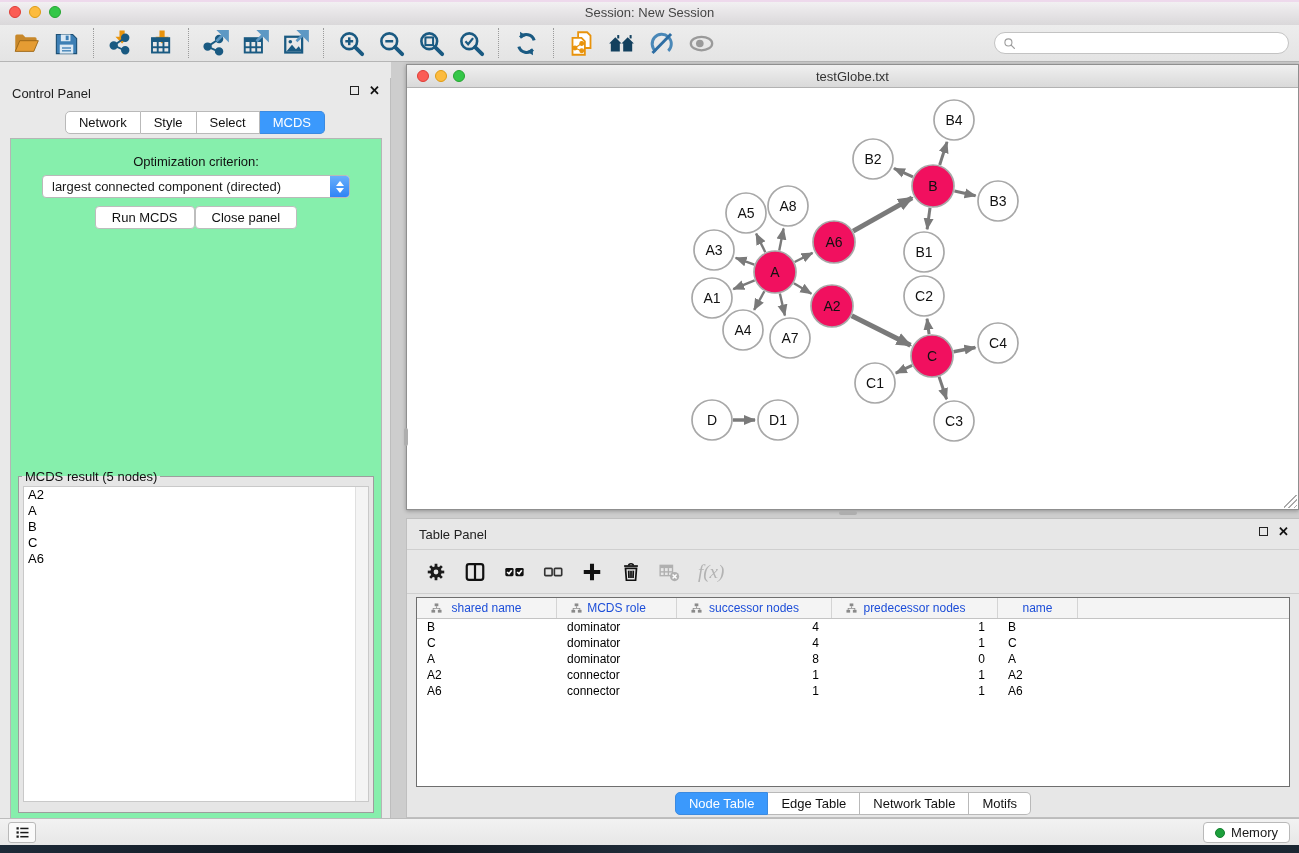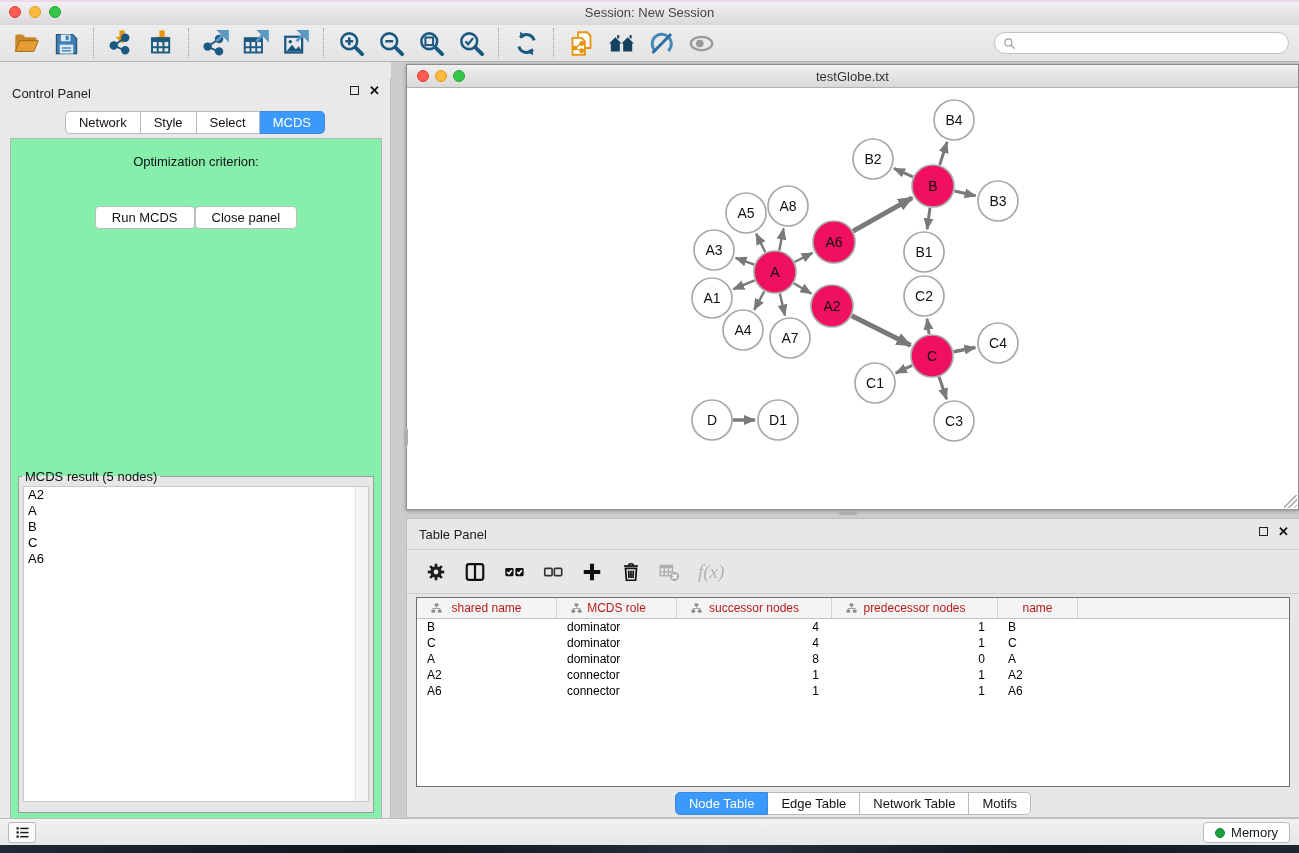"largest connected component (directed)" div.dropdown { html: none -> <div> <span>largest connected component (directed)</span> <span> <span></span> <span></span> </span> </div> }
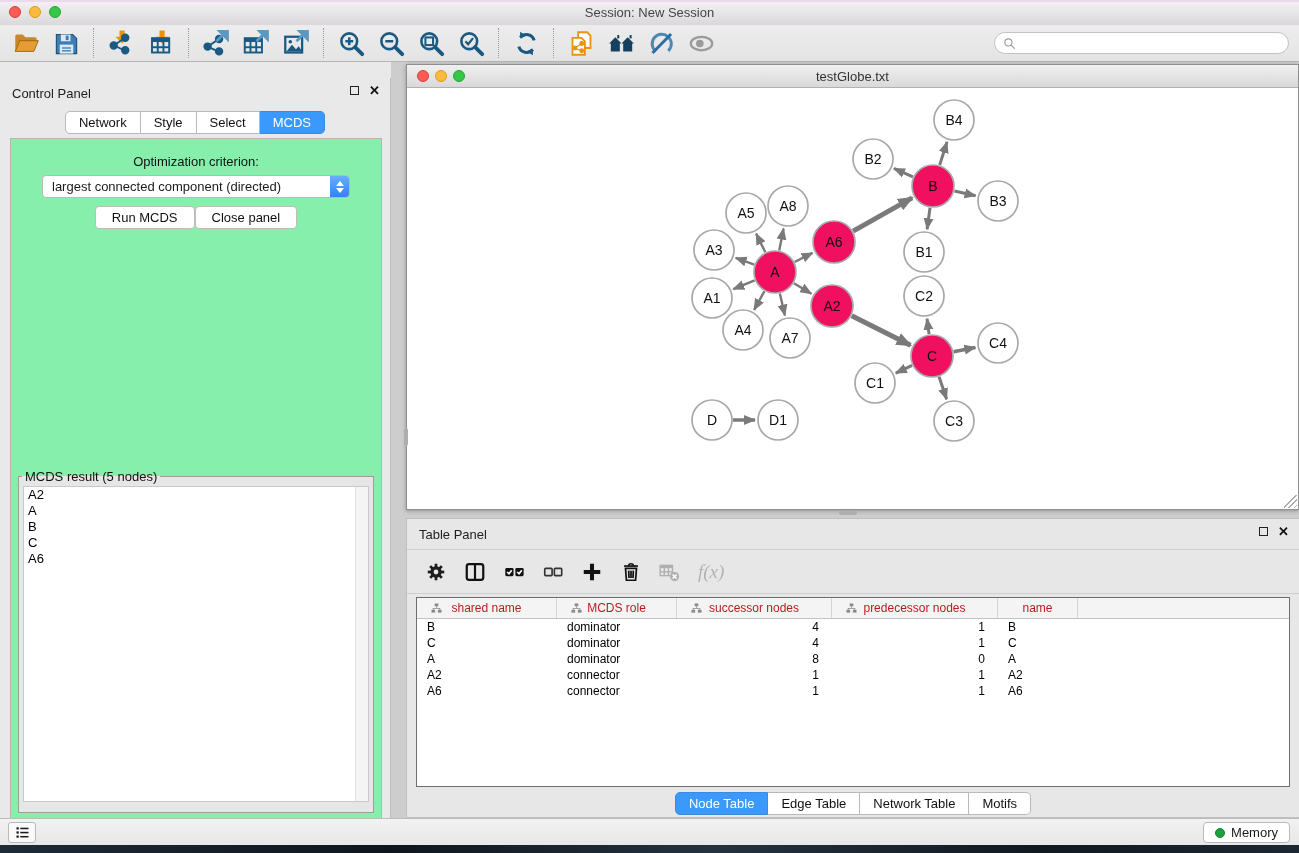"shared name" .t-hcell { color: #b91c1c -> #1d4ed8 }
